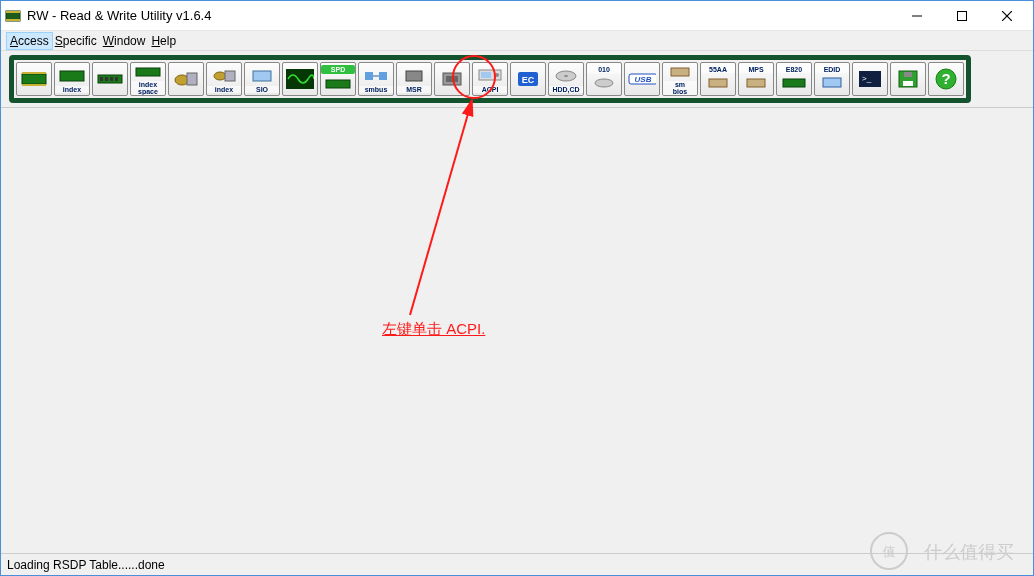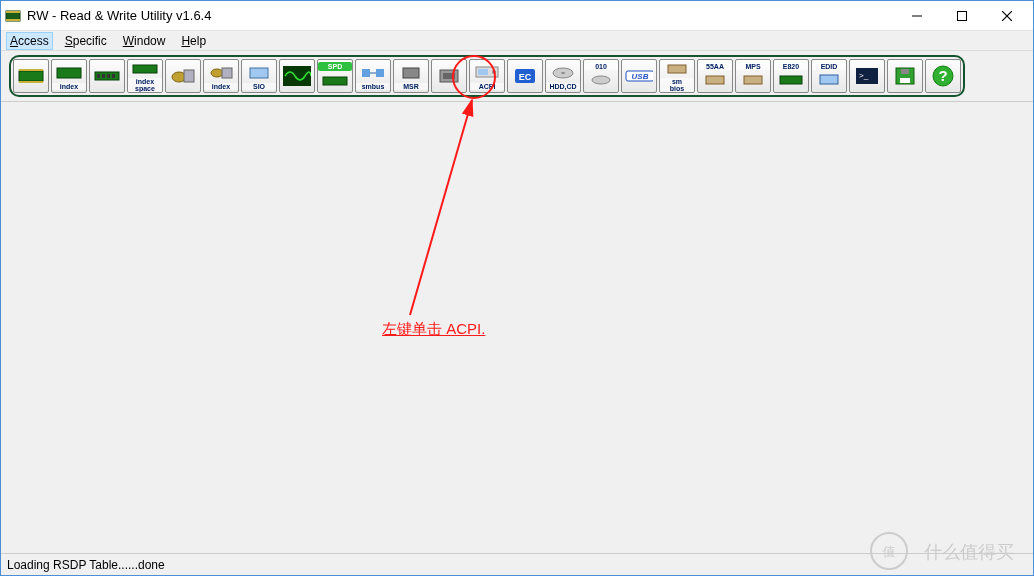"Access" .menubar { gap: 10px -> none }
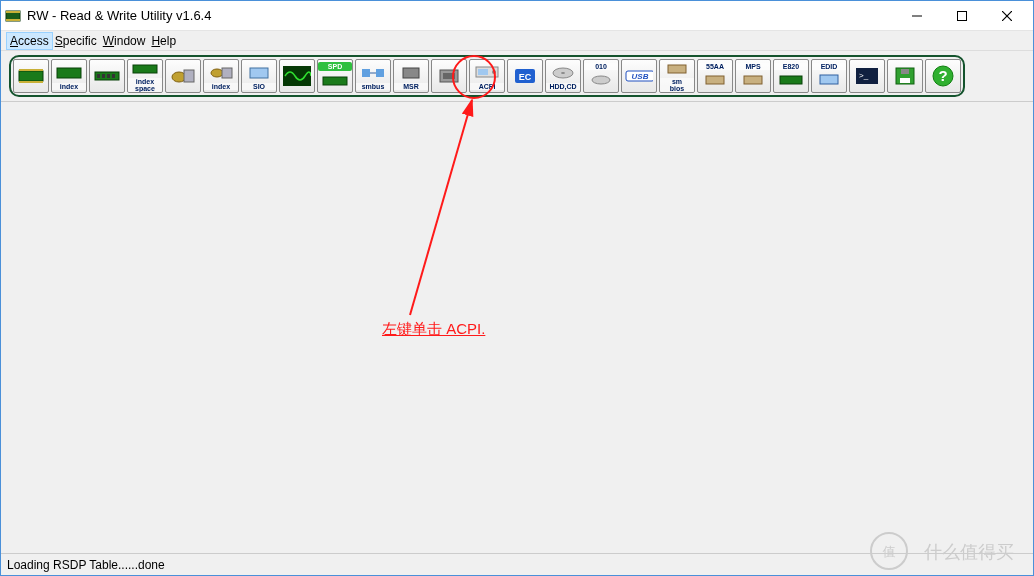"EC" .toolbar { border: 2px solid #14532d -> 5px solid #14532d; border-radius: 10px -> 4px }
